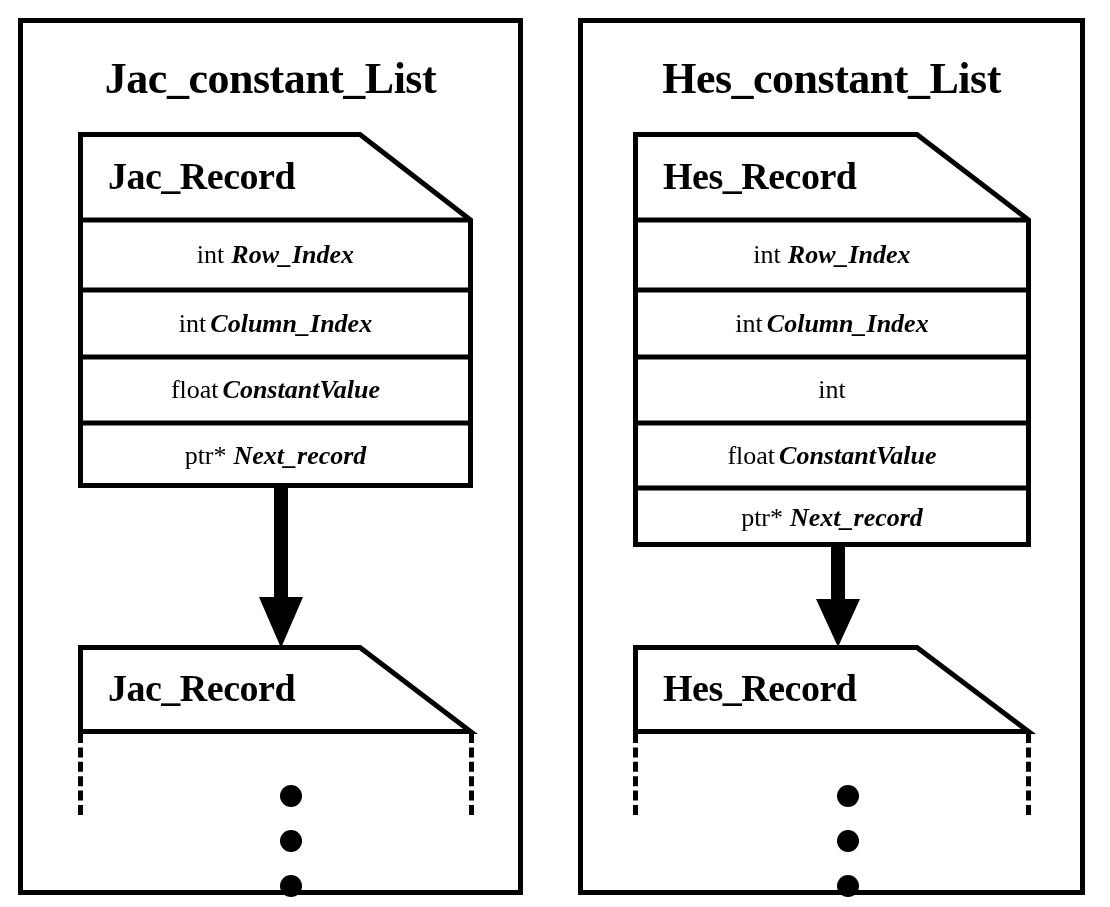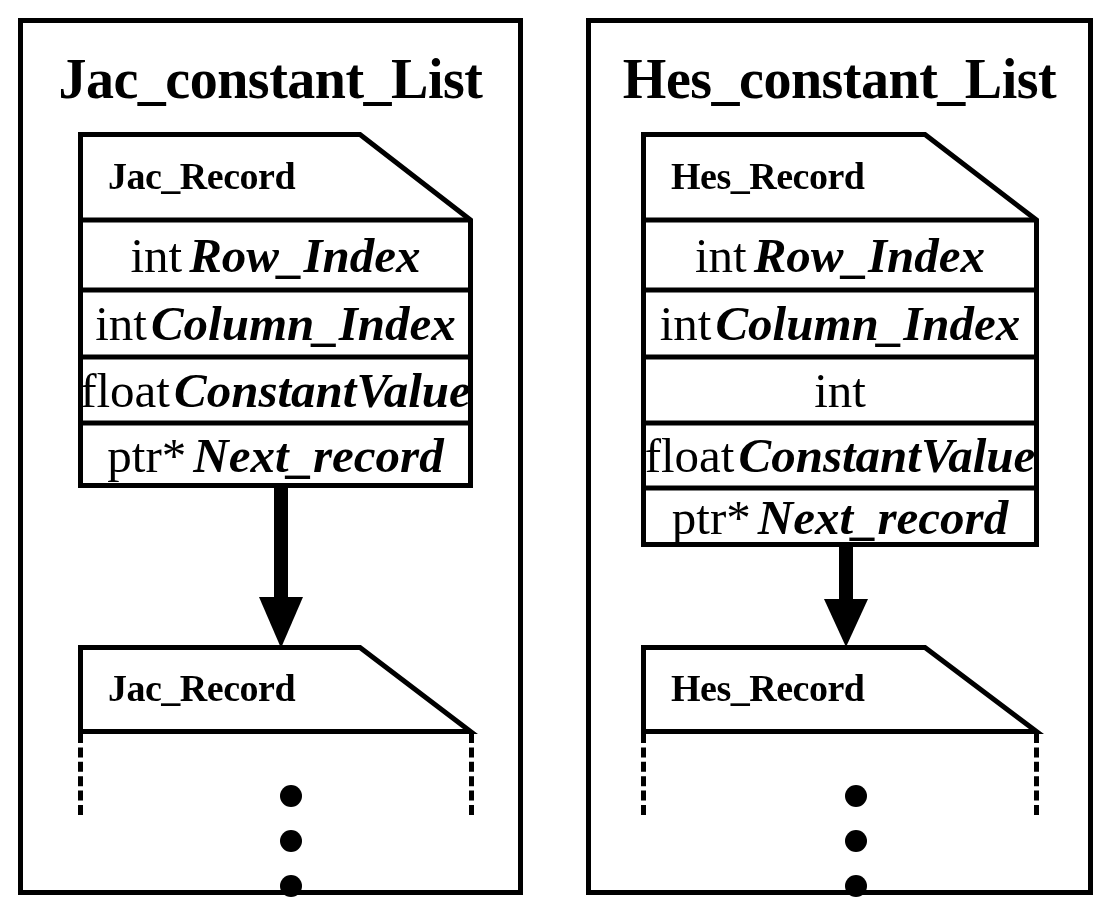"Jac_constant_List" .panel-title { font-size: 56px -> 44px }
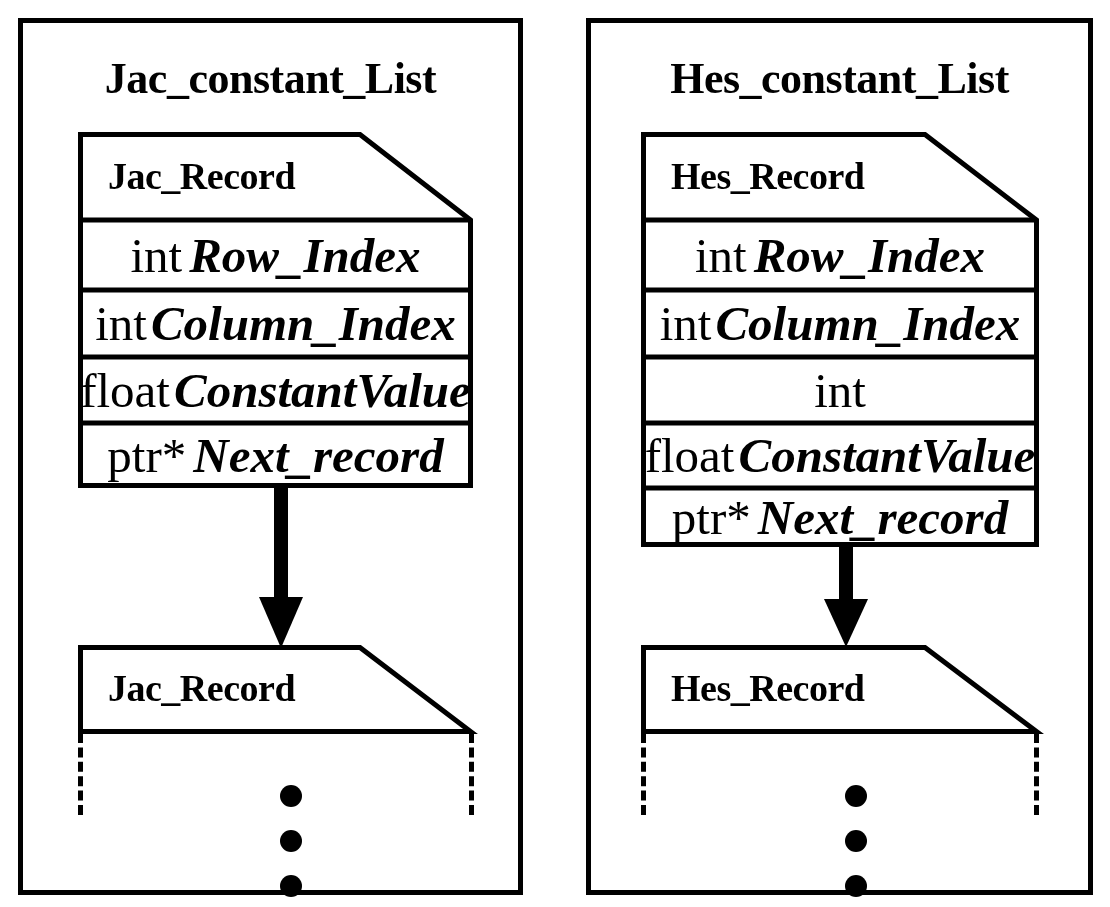"Hes_constant_List" div.panel { margin-left: 8px -> none }
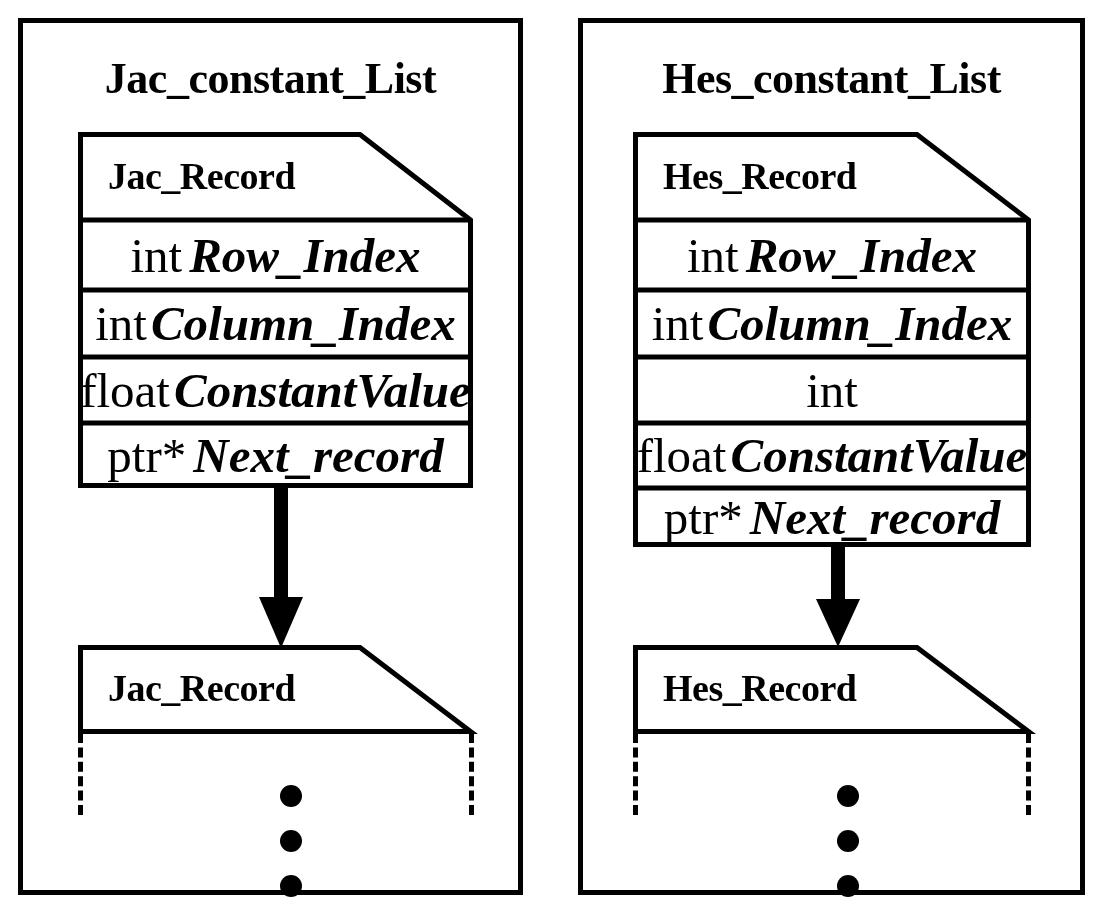"int" .rec-field { font-size: 49px -> 26px }
